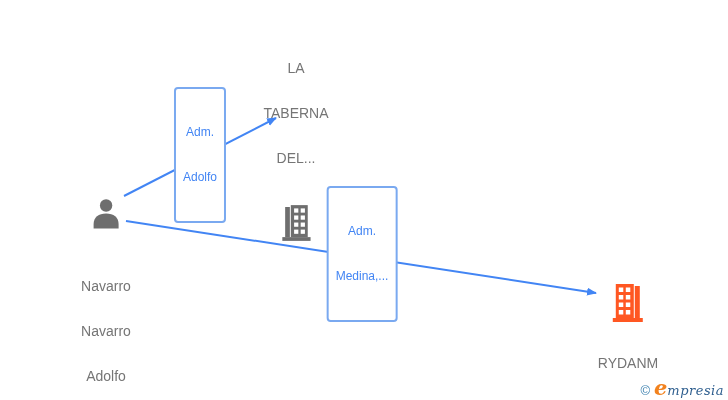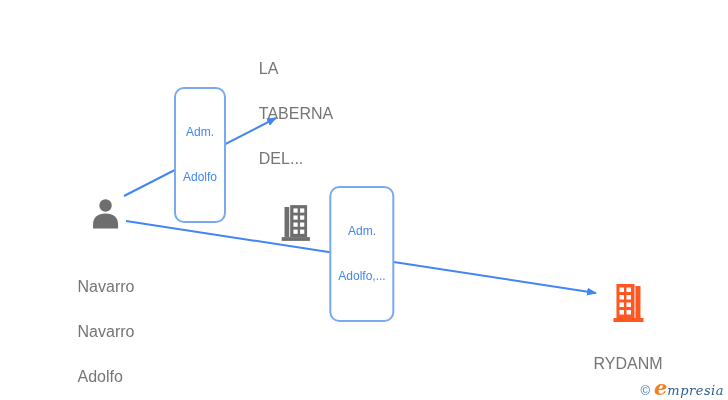"LA" .node-label { font-size: 16px -> 14px; text-align: none -> center }
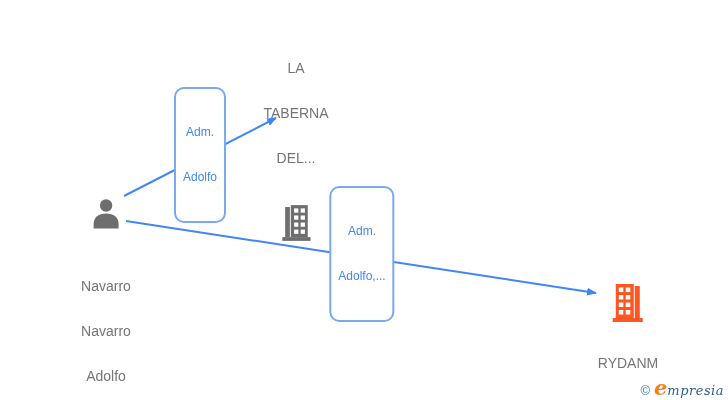"Adm." .edge-label { border-radius: 10px -> 4px }
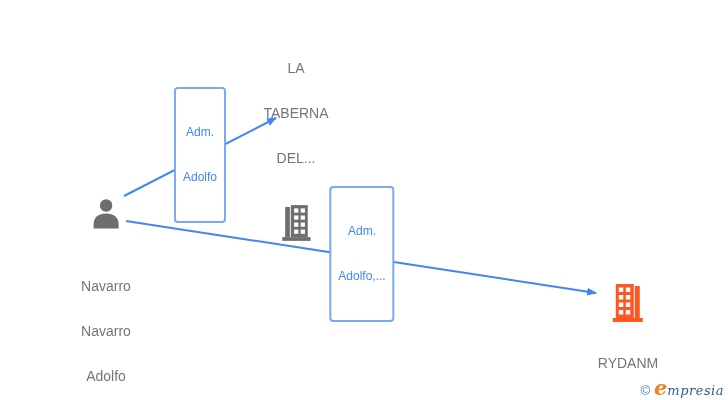"Adolfo,..." div { text: Adolfo -> Medina }
